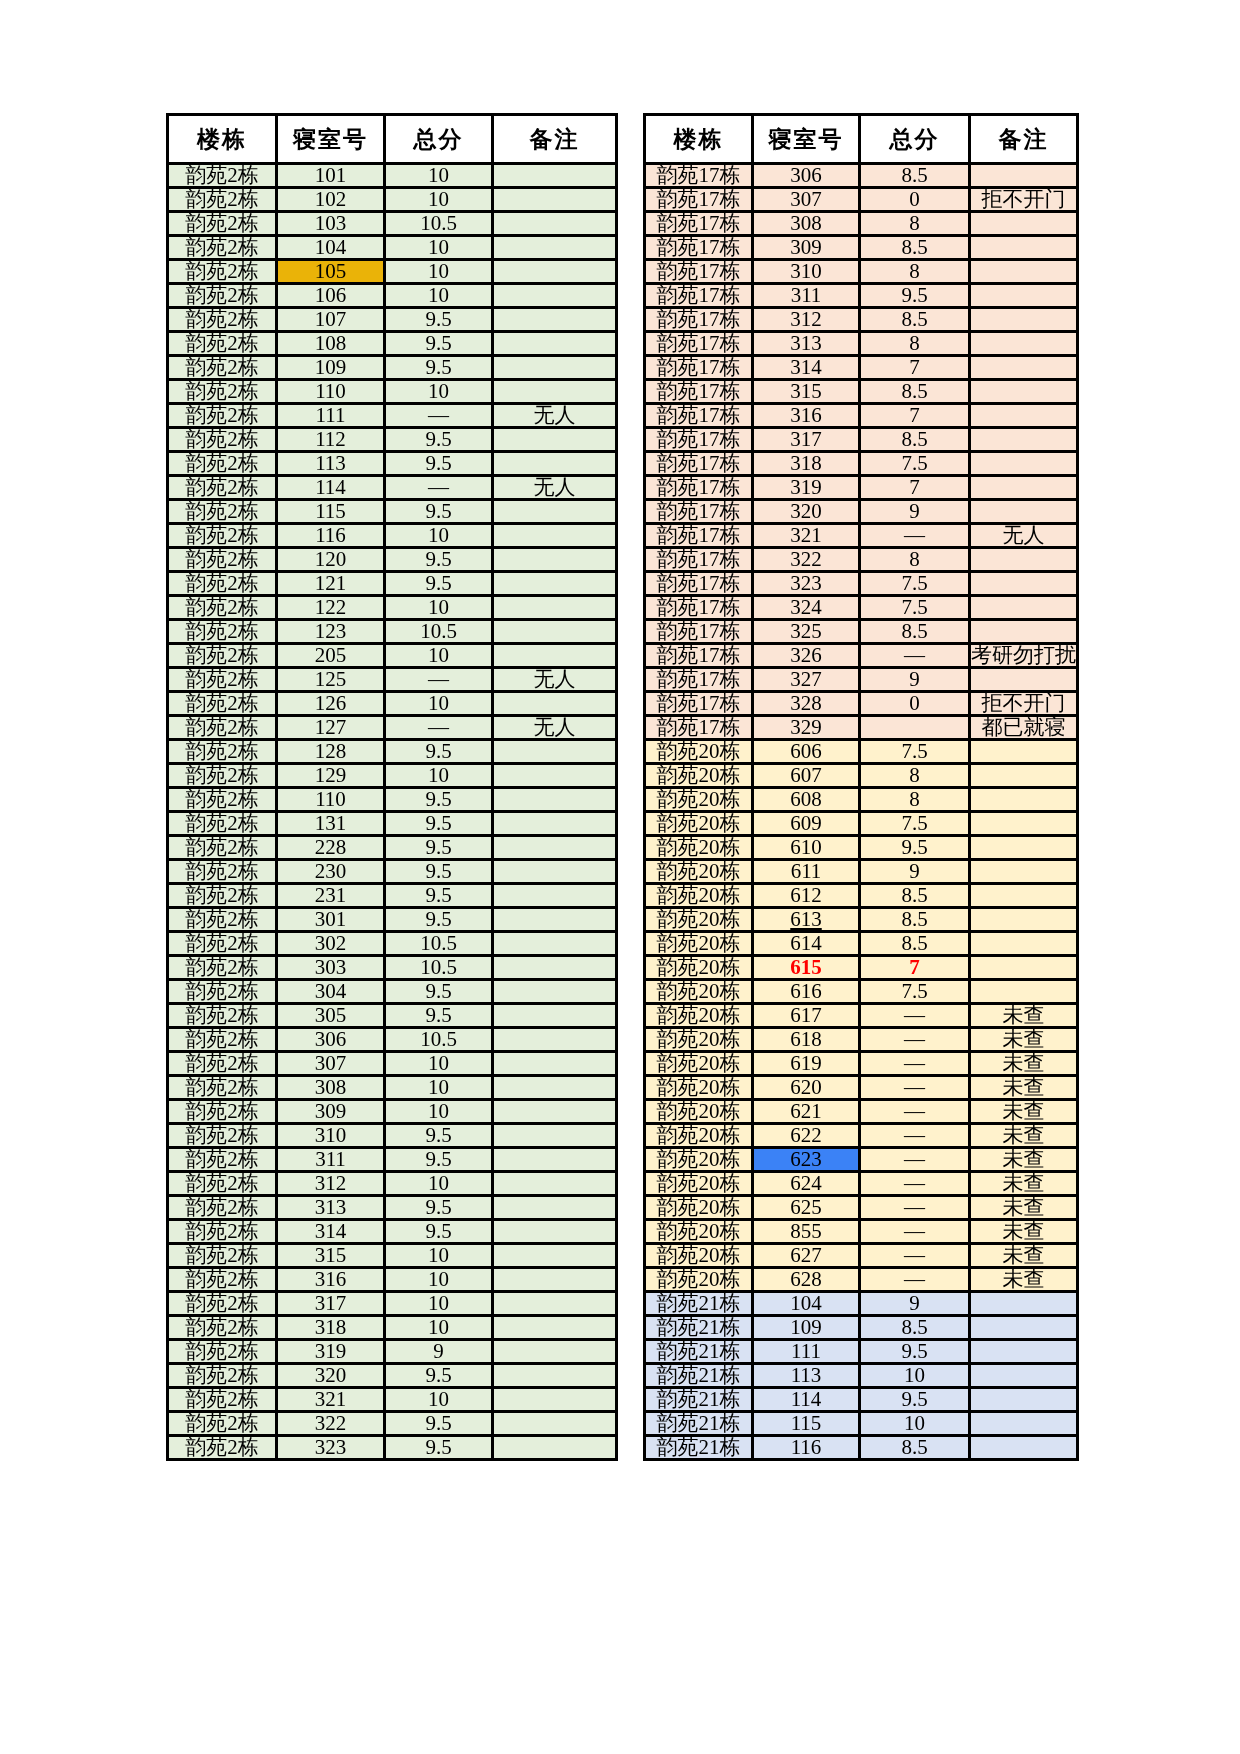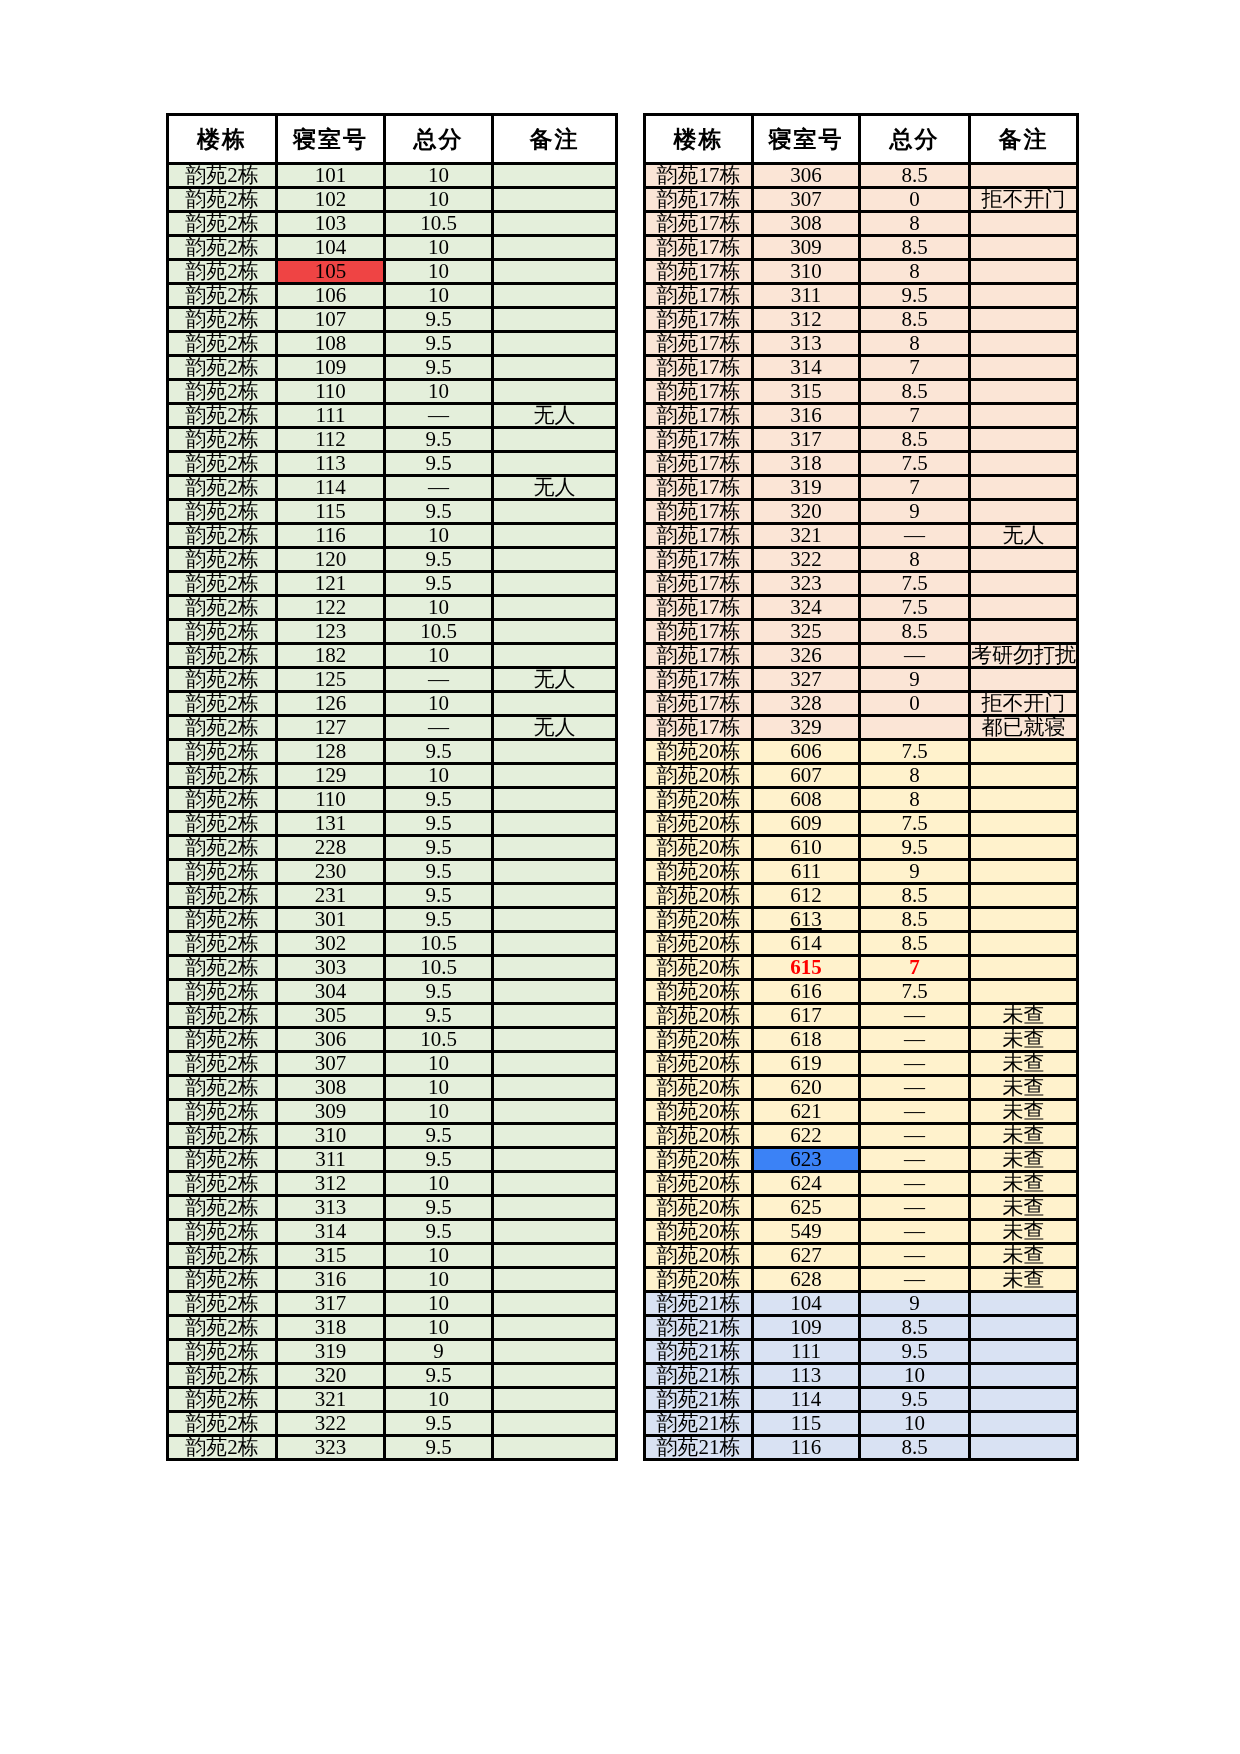"105" td { background: #ef4444 -> #eab308 }
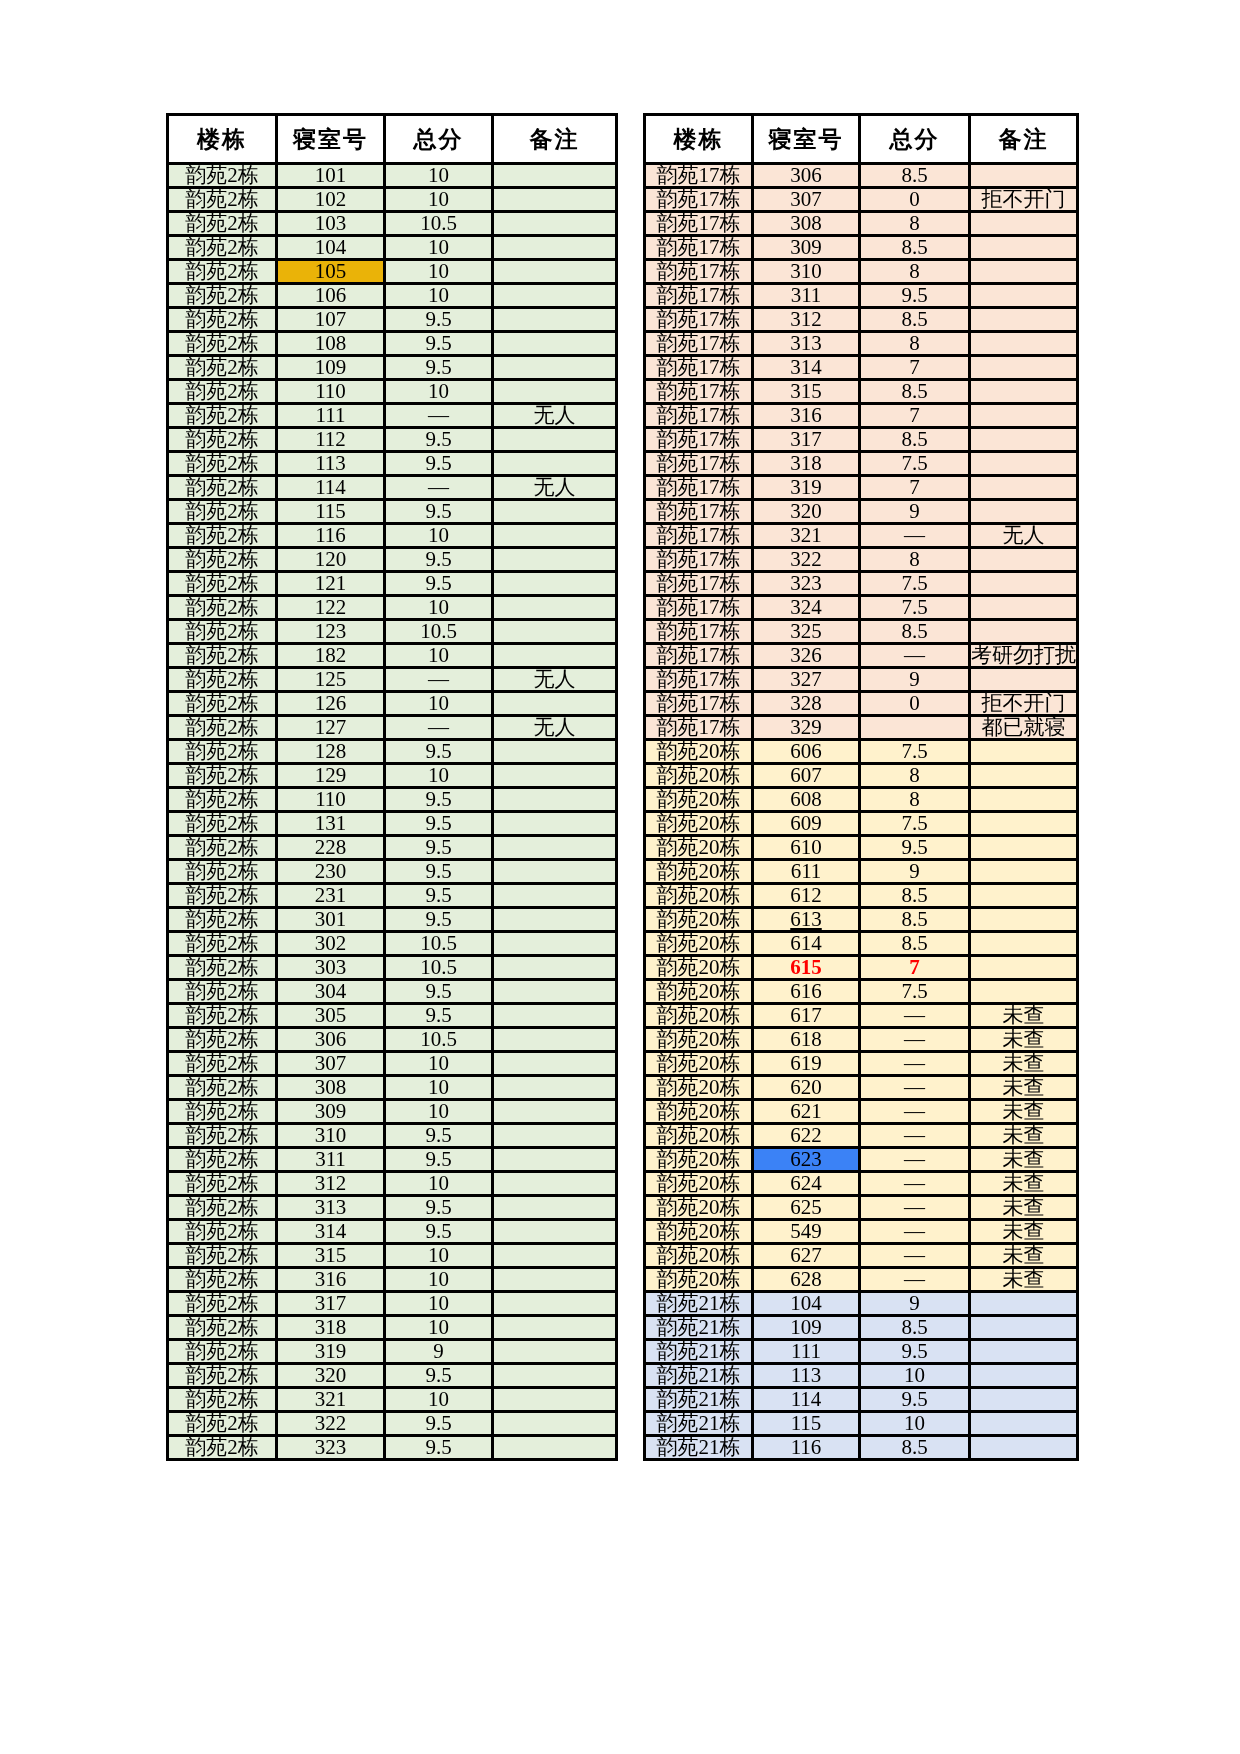"182" td { text: 182 -> 205 }
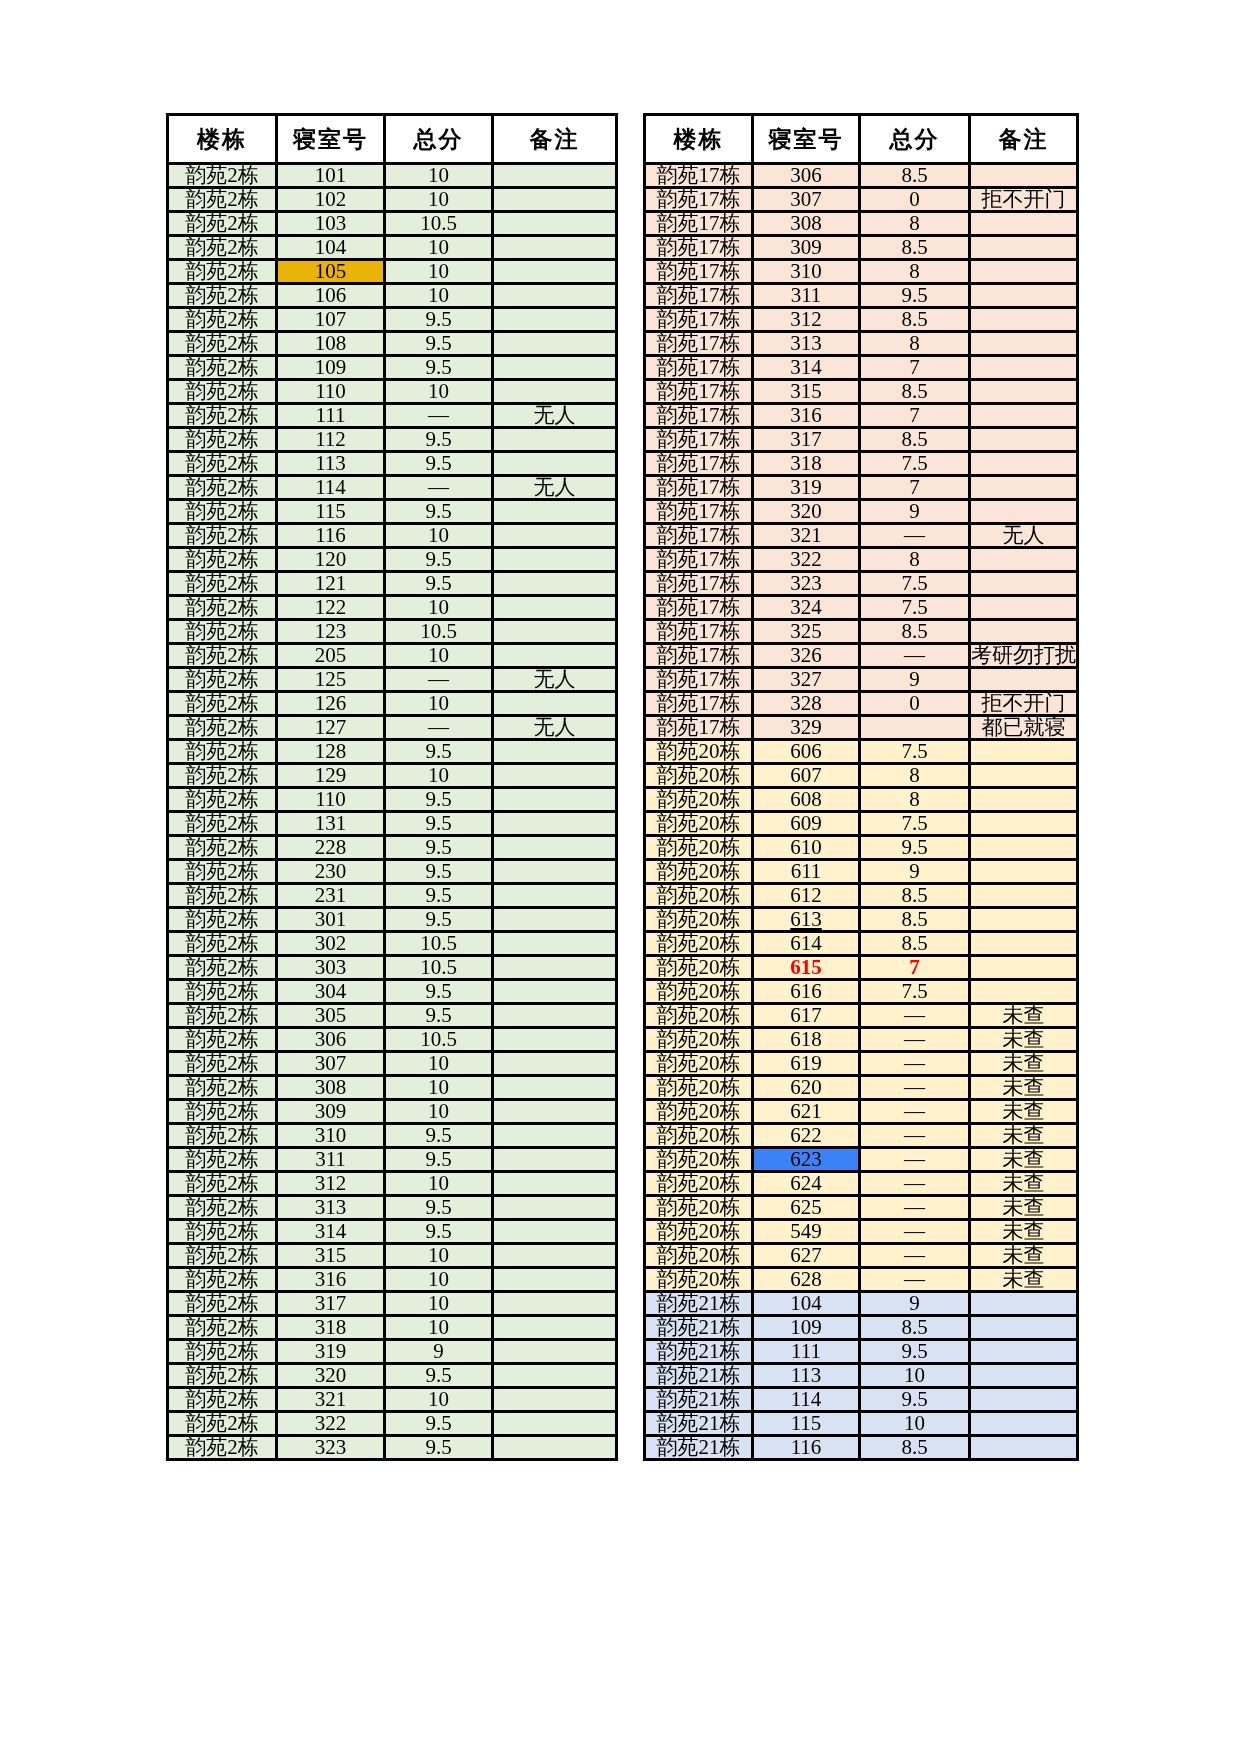"549" td { text: 549 -> 855 }
